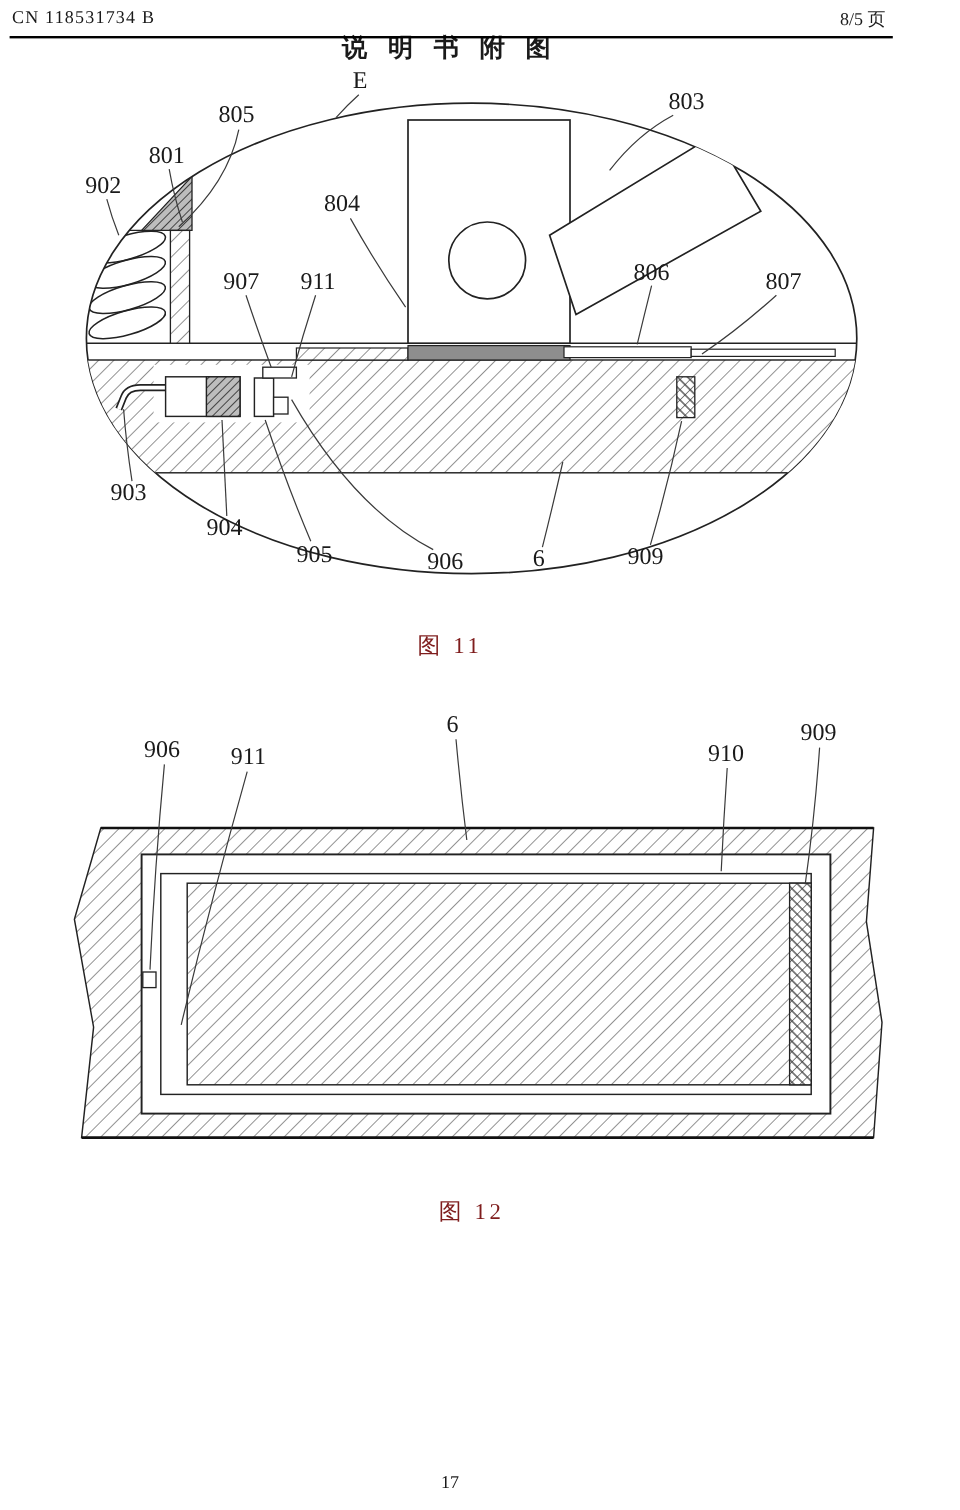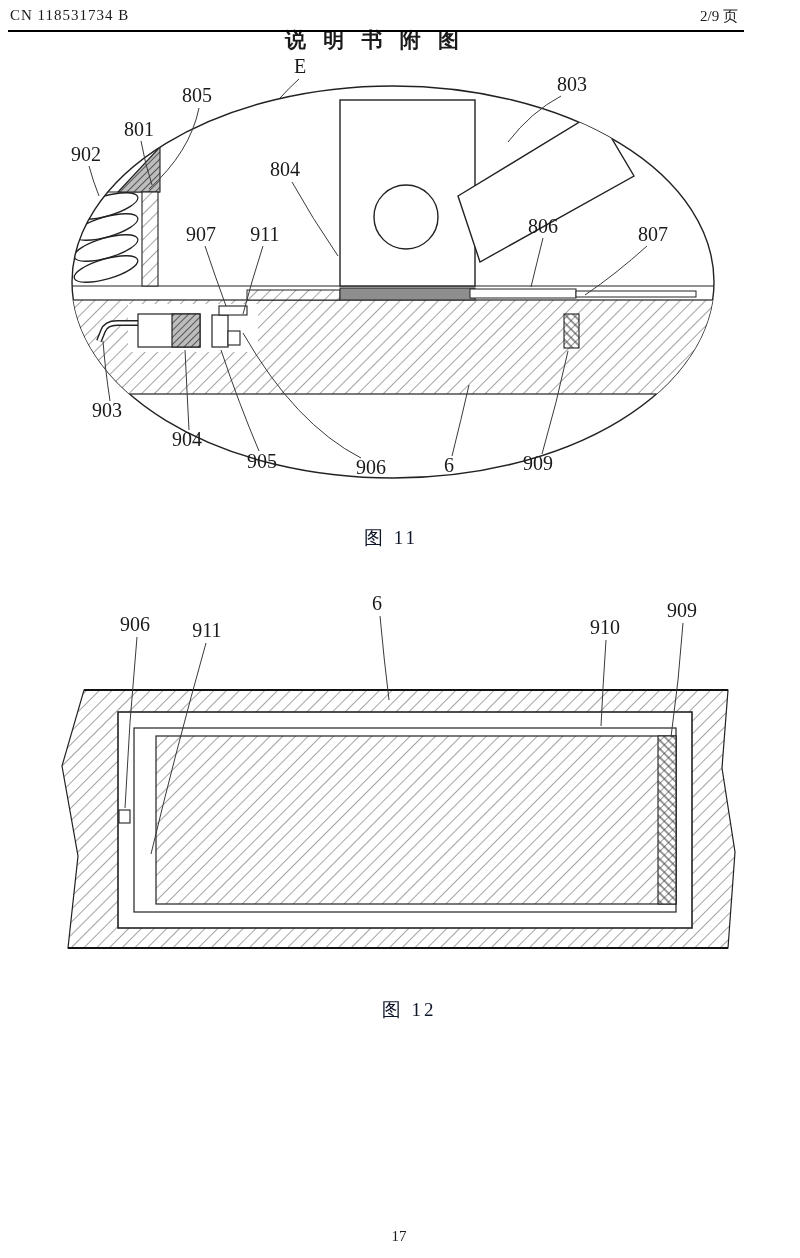"2/9 页" span.hdr-right { text: 2/9 -> 8/5 }
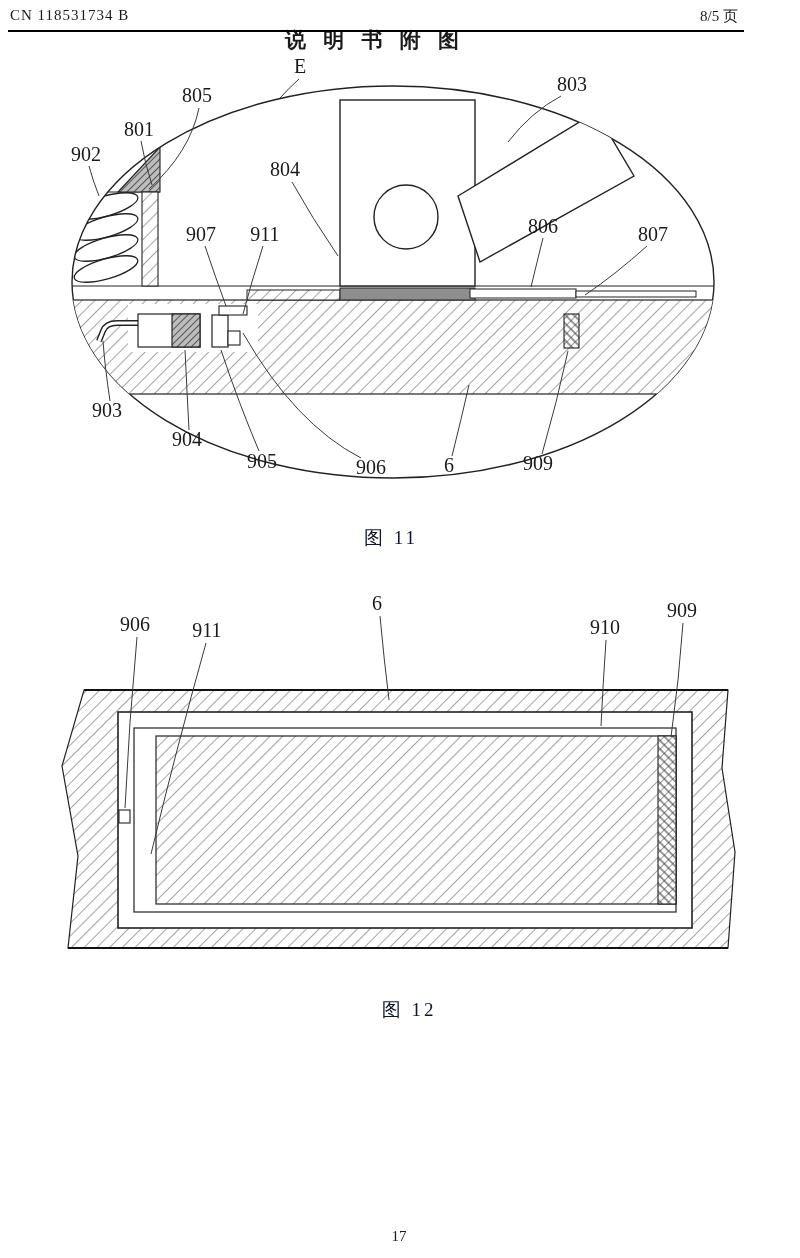"图 11" .caption { color: #0f172a -> #7f1d1d; left: 16px -> 0 }
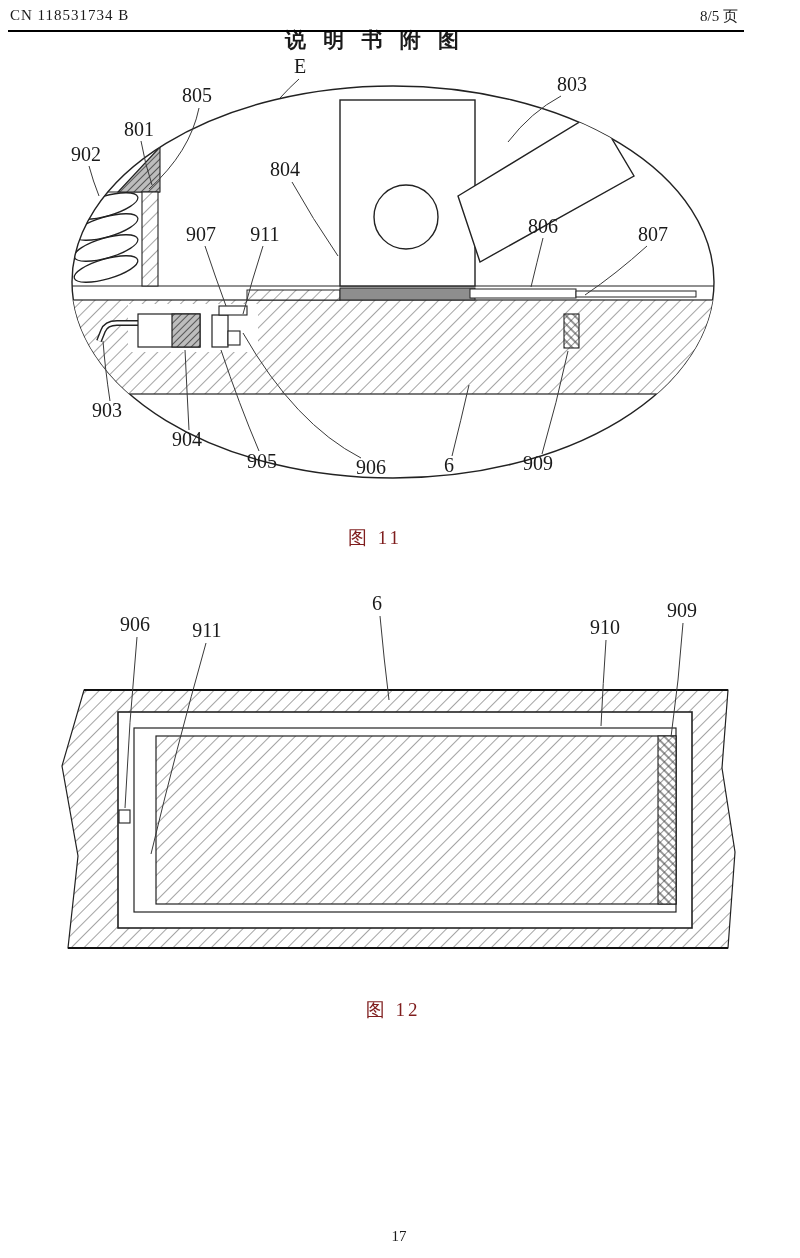"17" .page-num { margin-left: 24px -> none }
